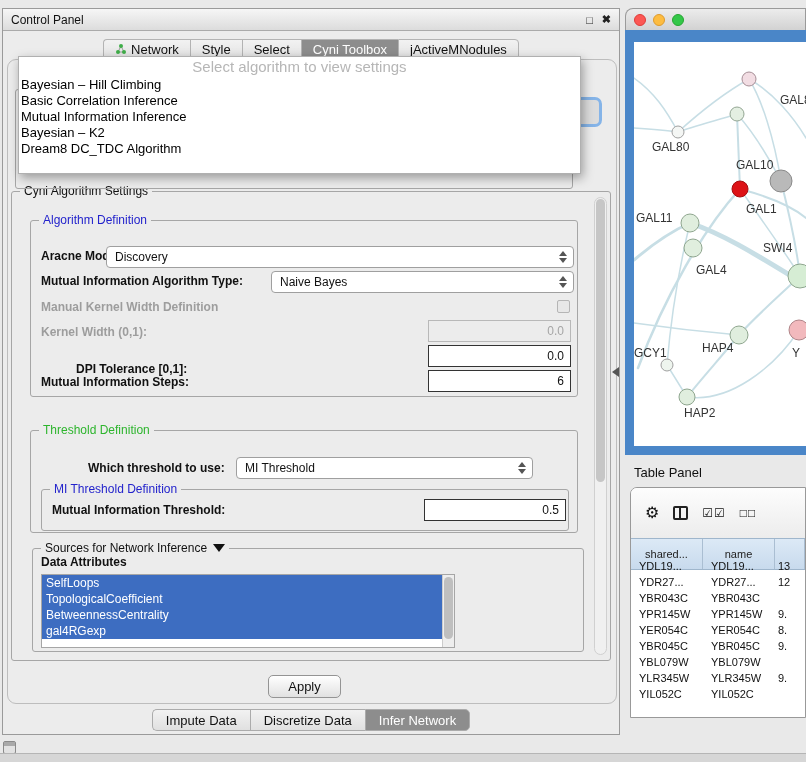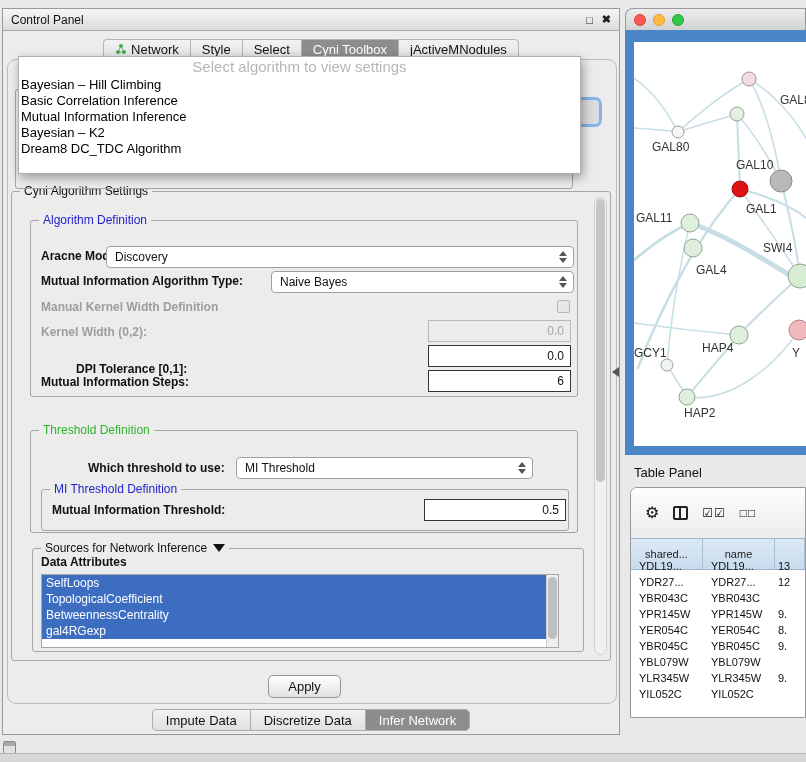"Kernel Width (0,2):" span.field-label { text: 0,2 -> 0,1 }
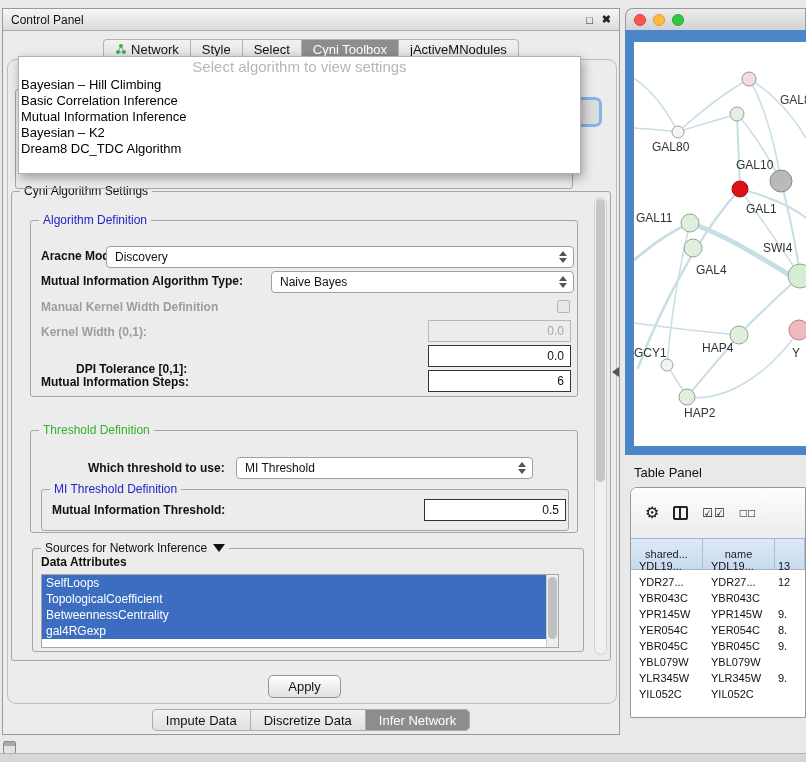"SelfLoops" div.attr-list { width: 518px -> 414px }
